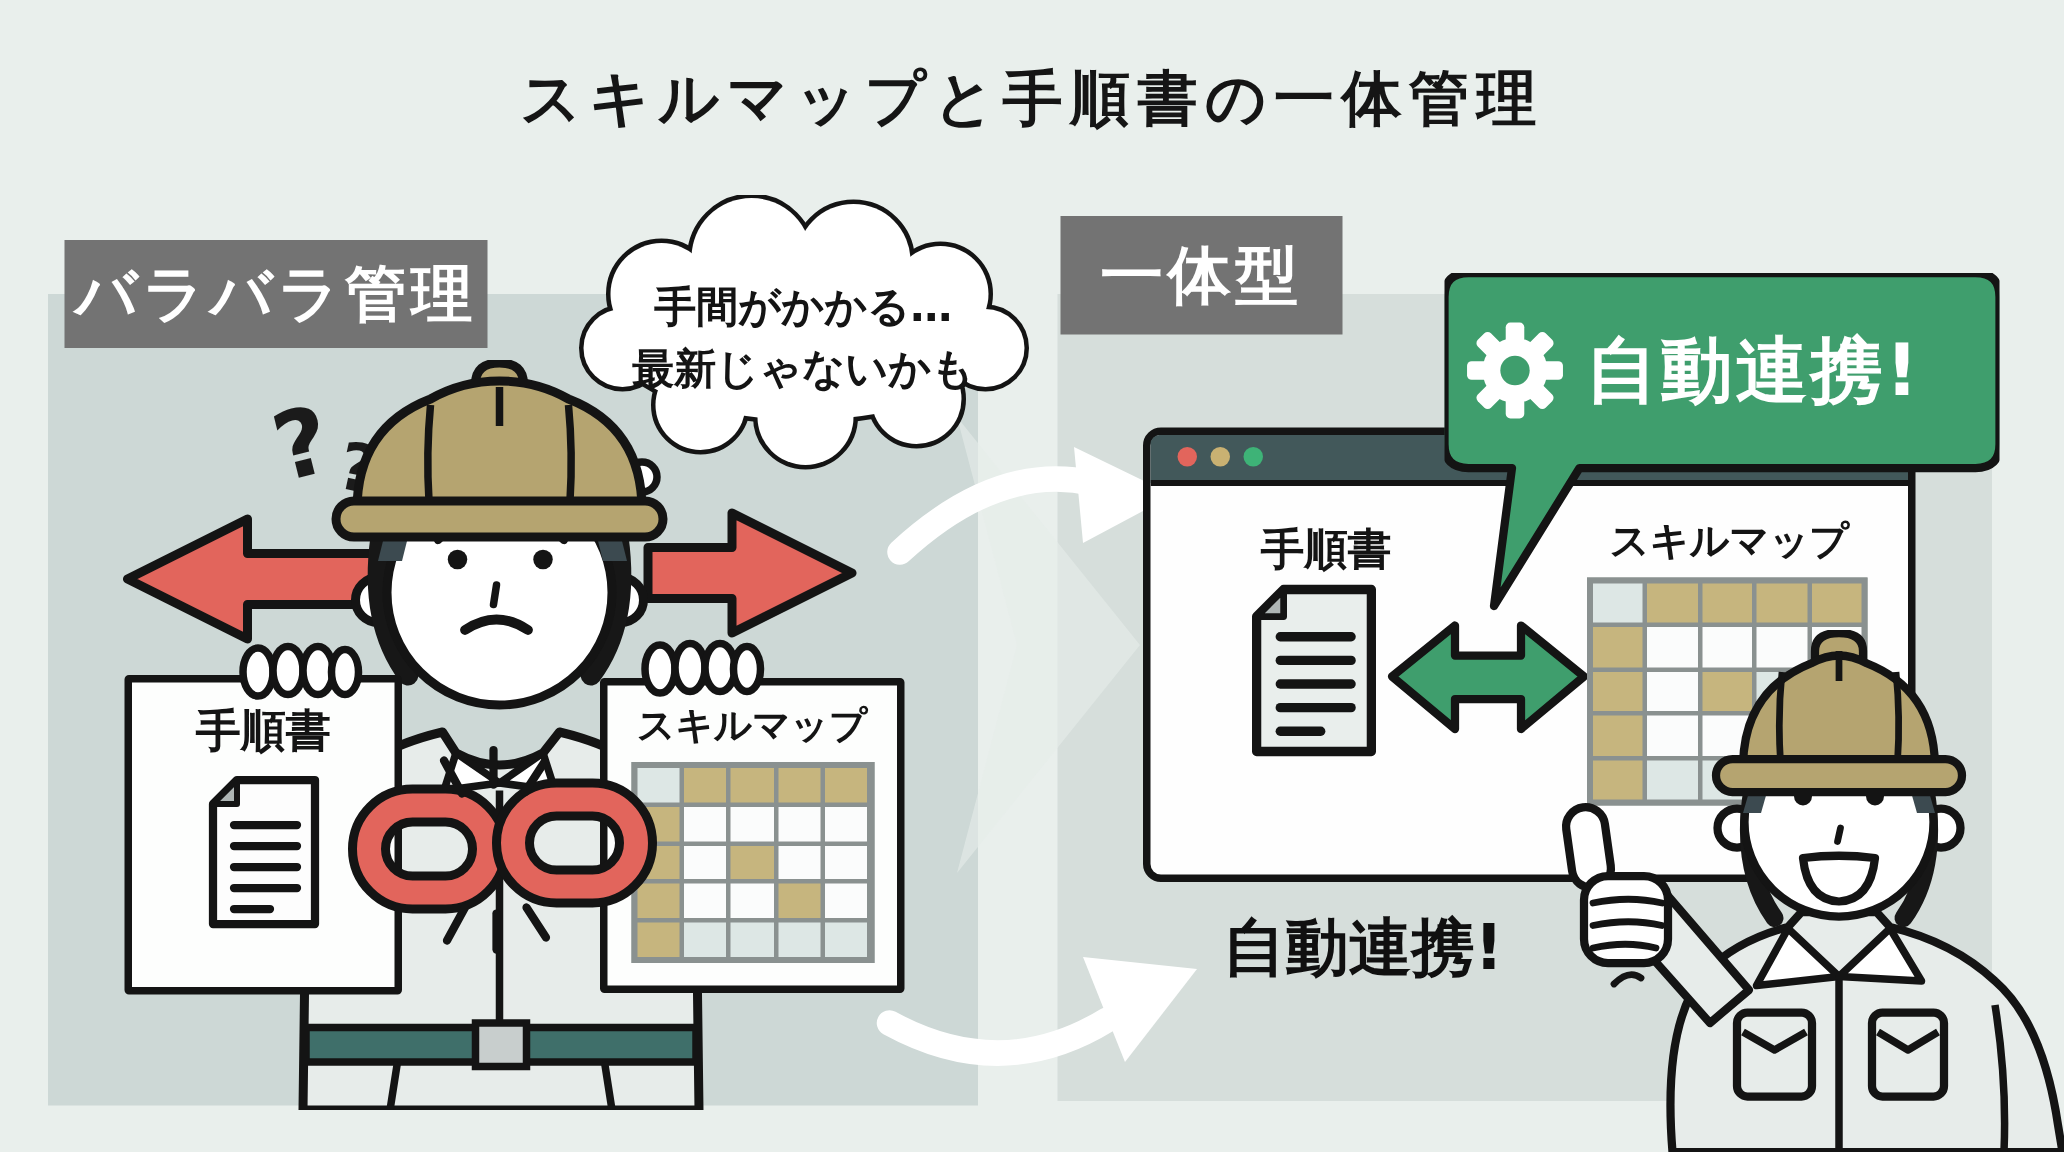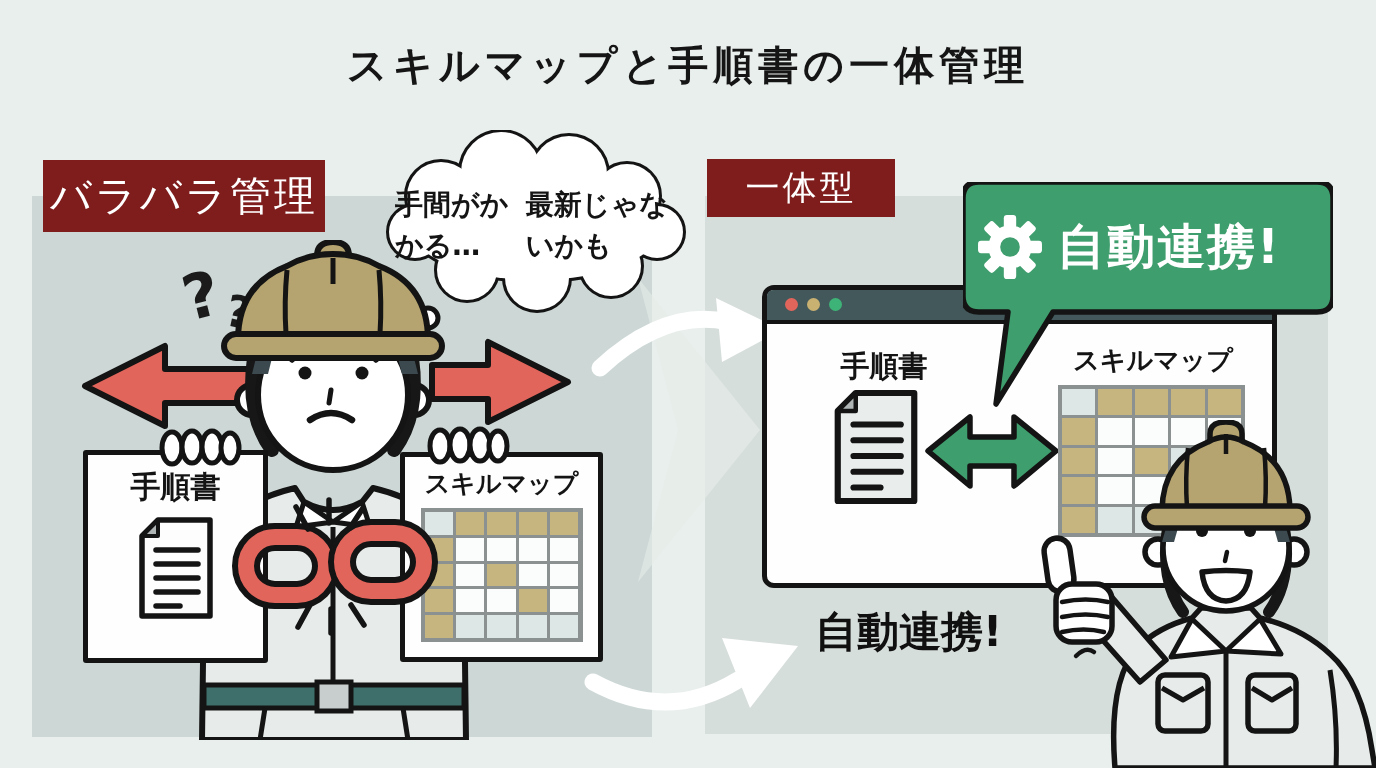"バラバラ管理" .black-label { background: #7f1d1d -> #737373; font-weight: 400 -> 700 }
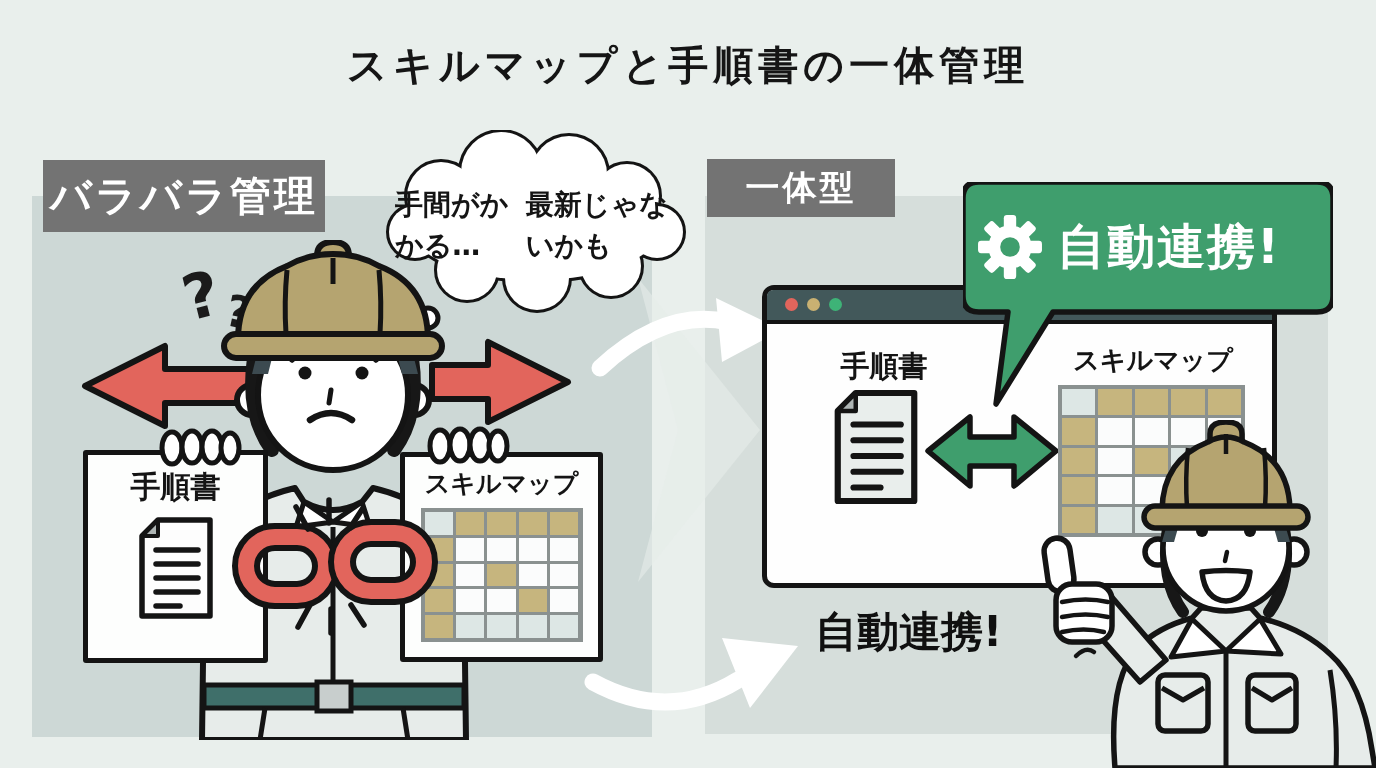"手間がかかる…" .thought-text { flex-direction: row -> column }
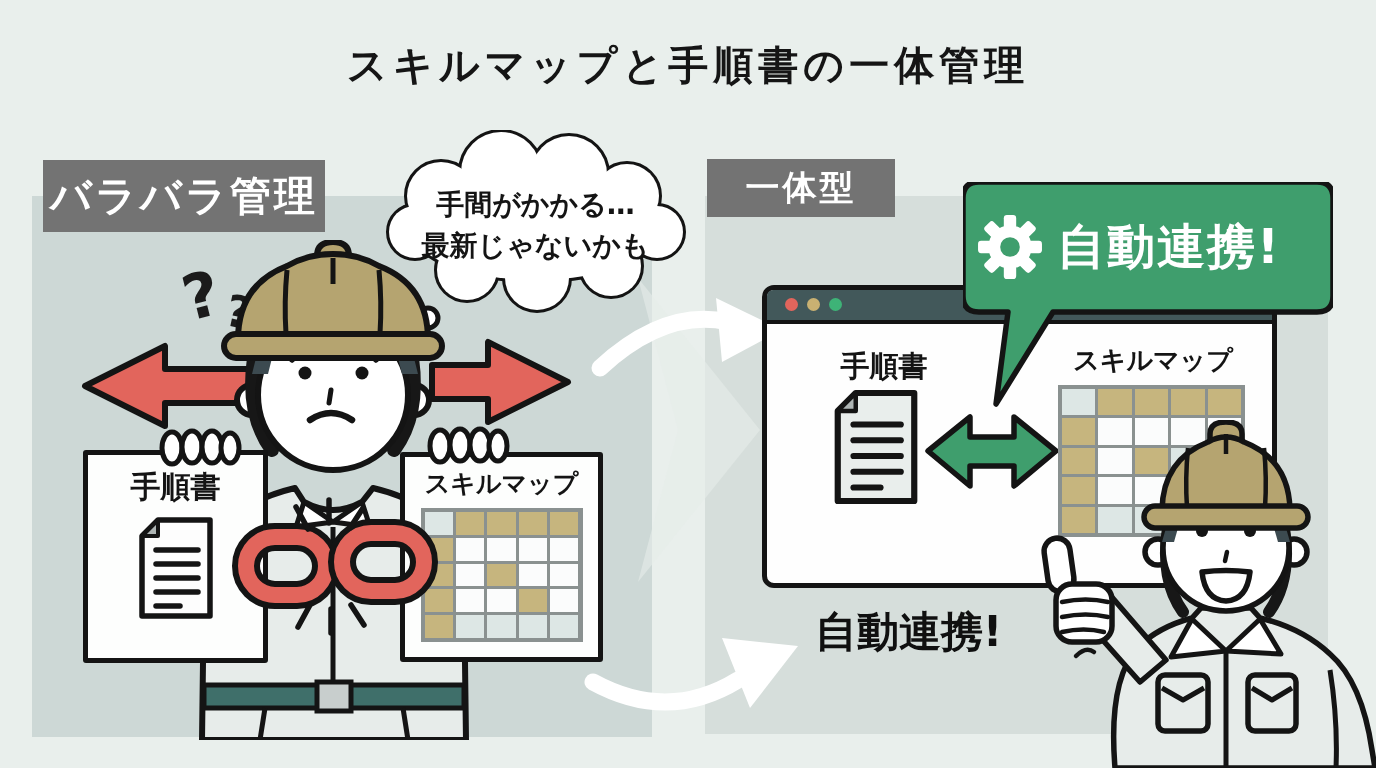"一体型" .label-right { font-size: 34px -> 42px; height: 58px -> 79px; top: 159px -> 144px }
